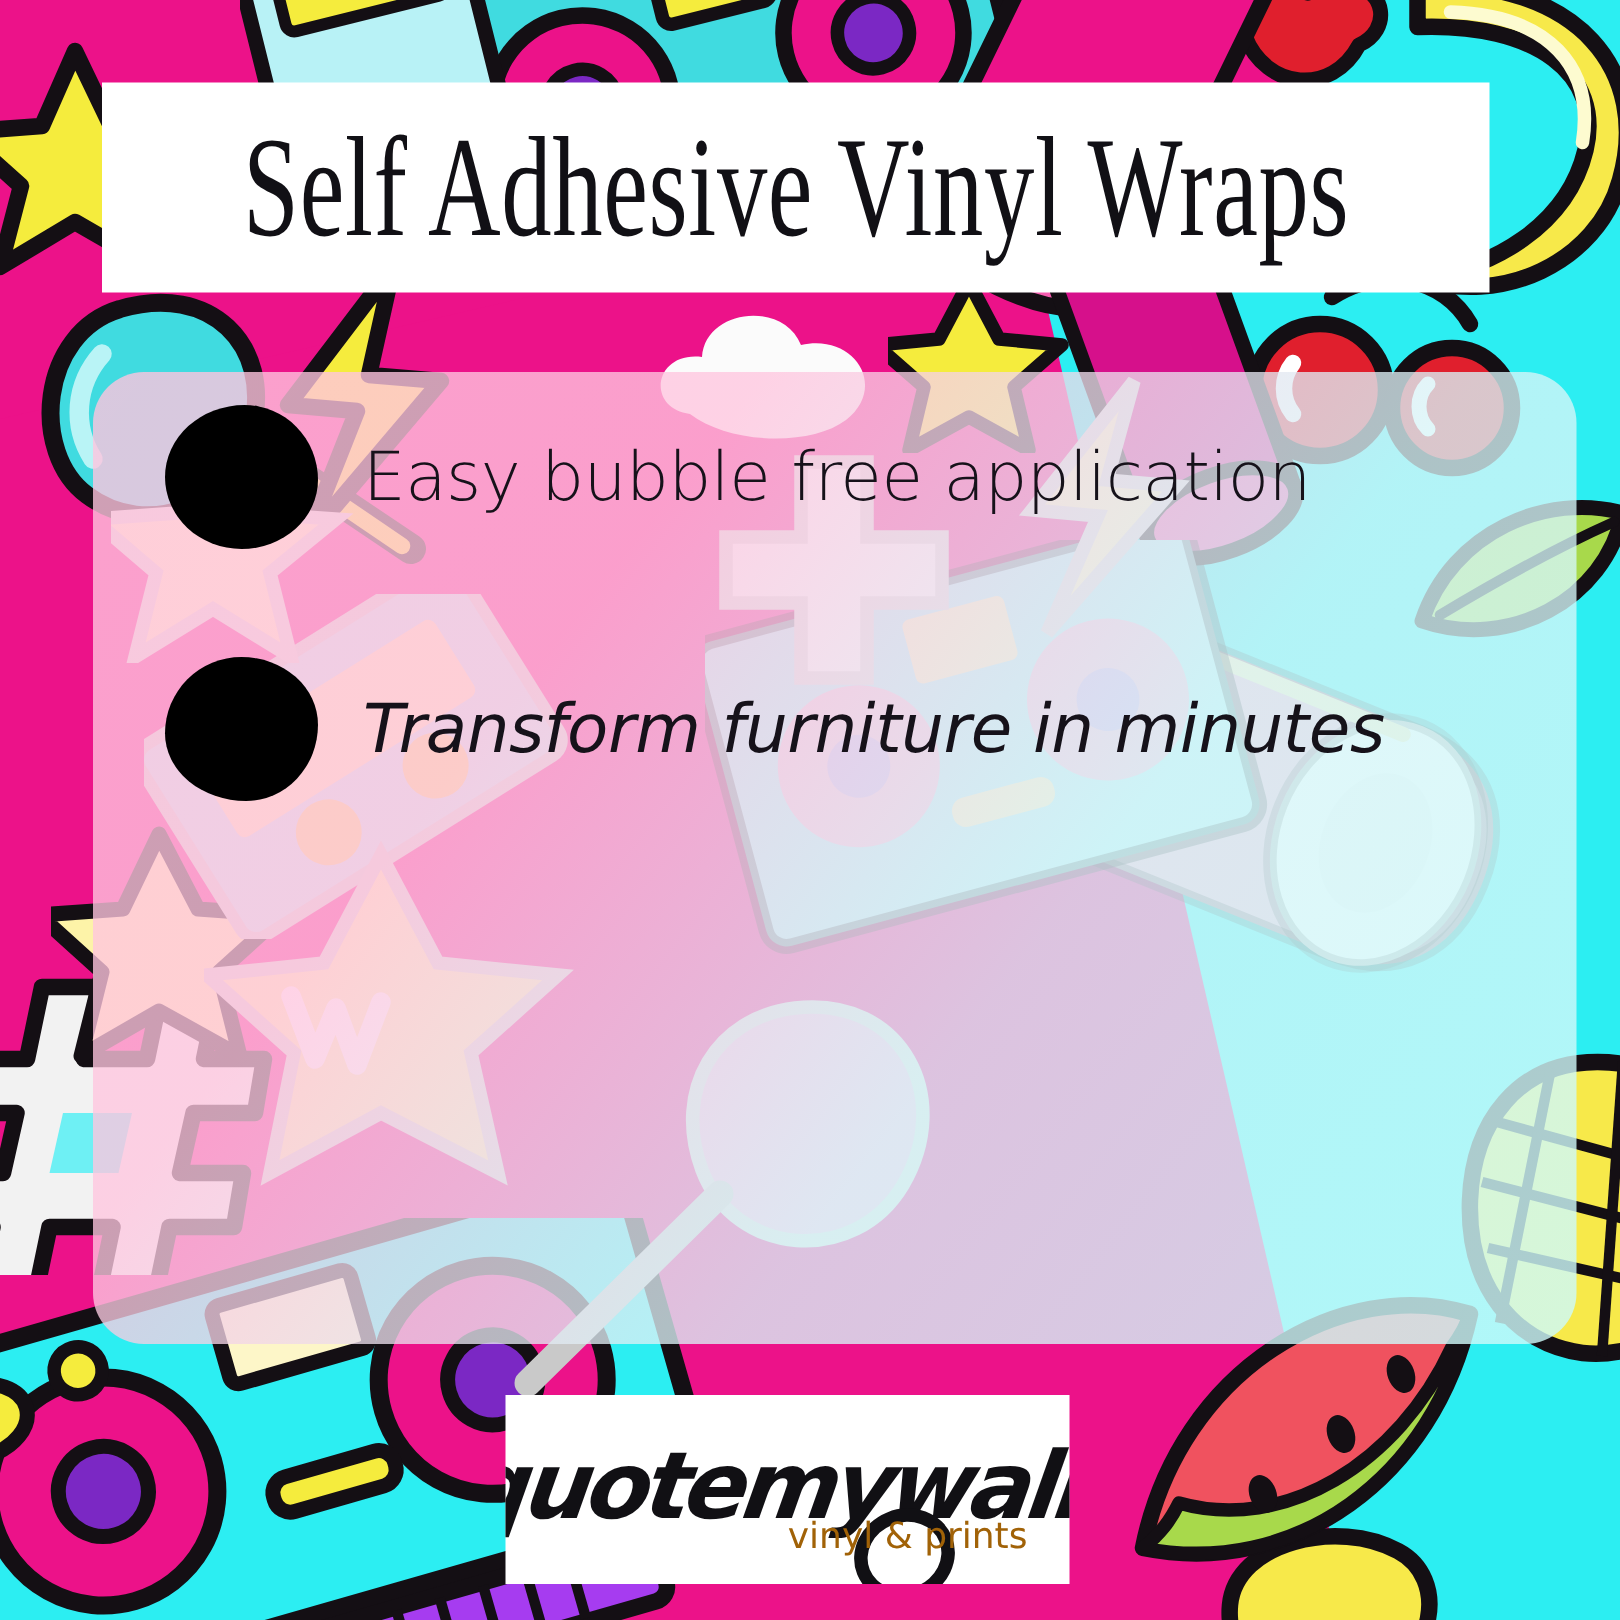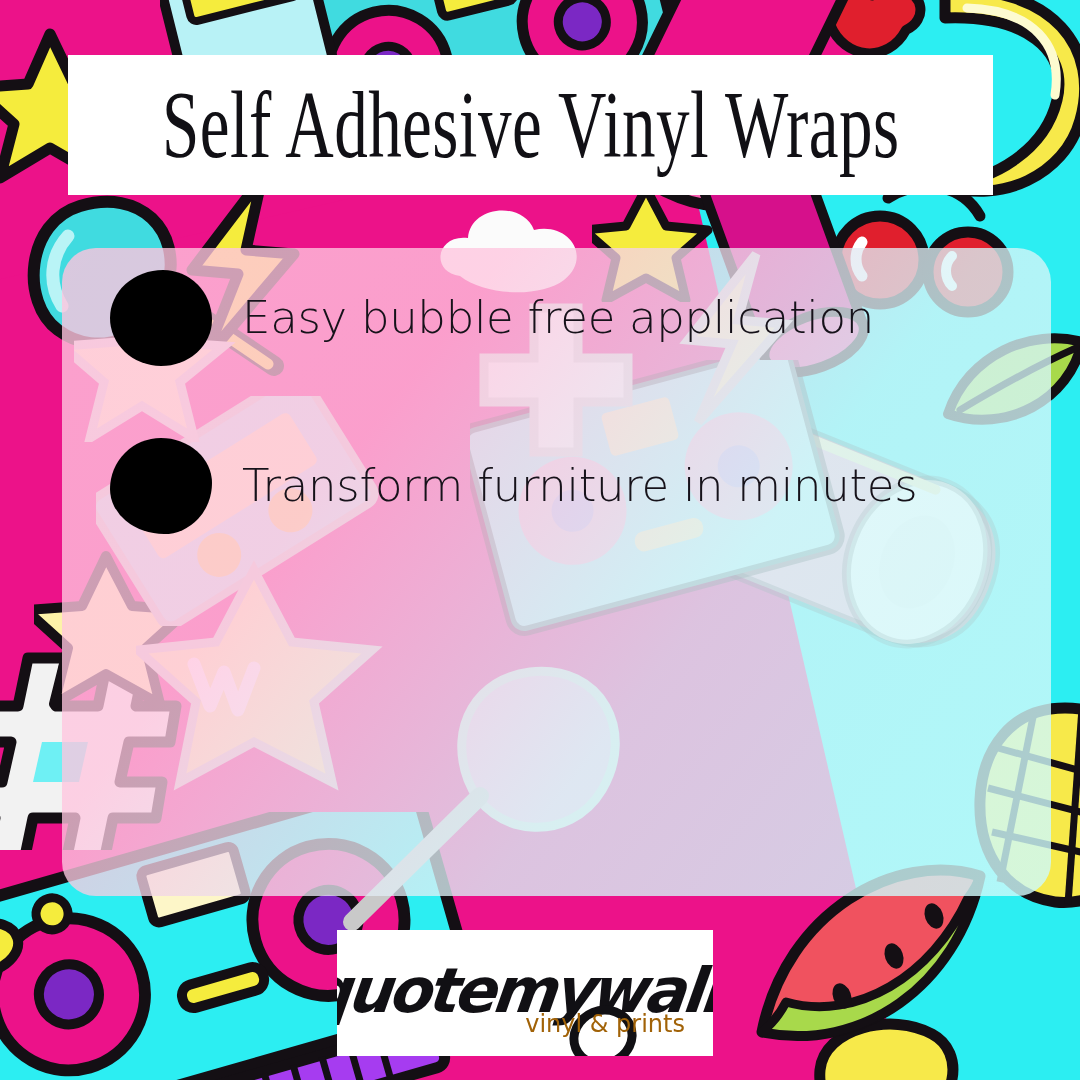"Transform furniture in minutes" div.bullet-row { font-style: none -> italic }
